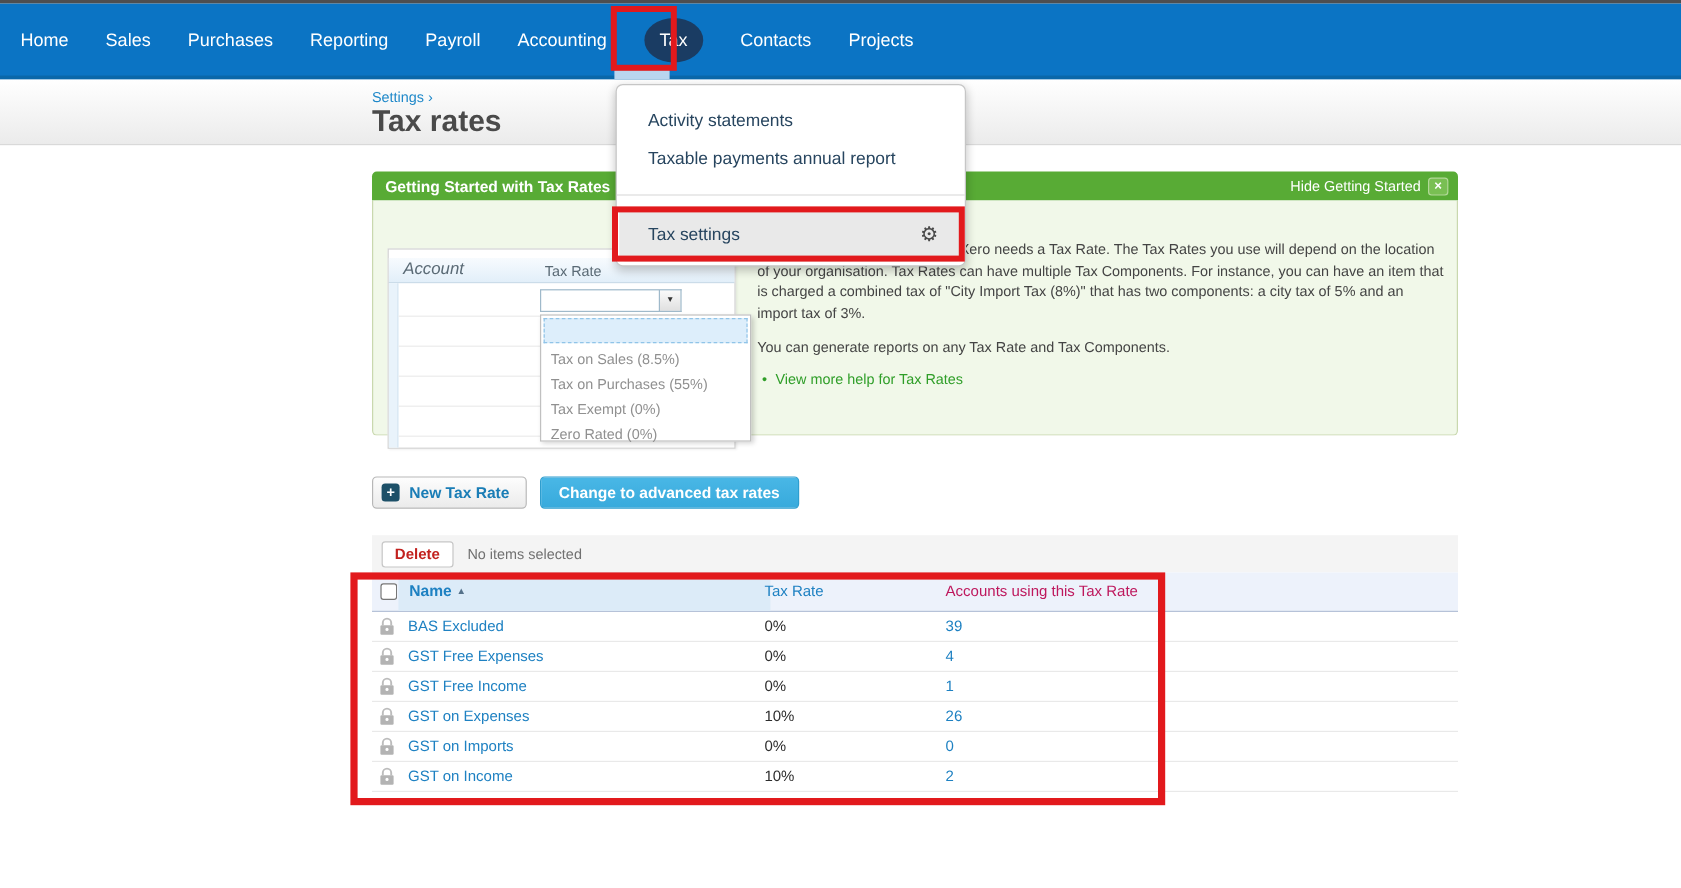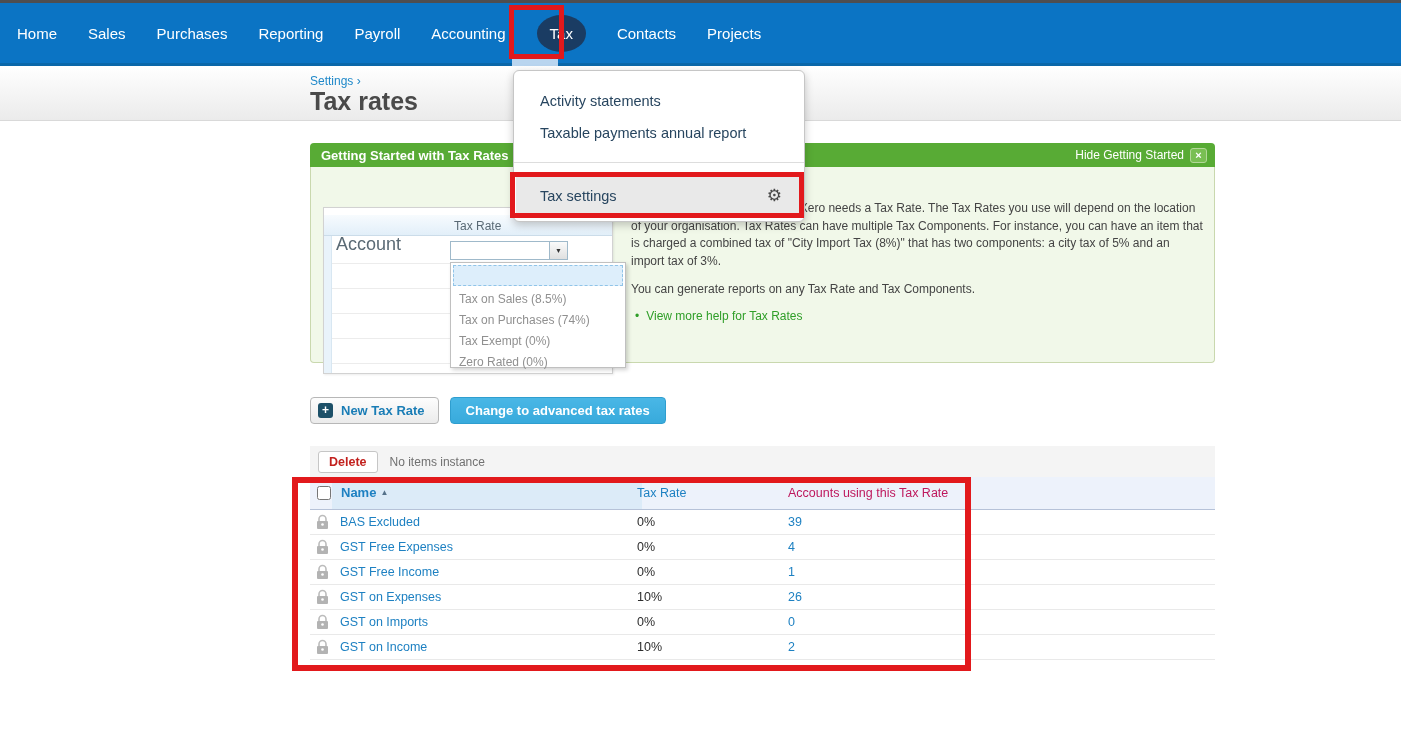"Account" .mini-col1 { font-size: 18px -> 14px; font-style: none -> italic; top: 19px -> 0 }
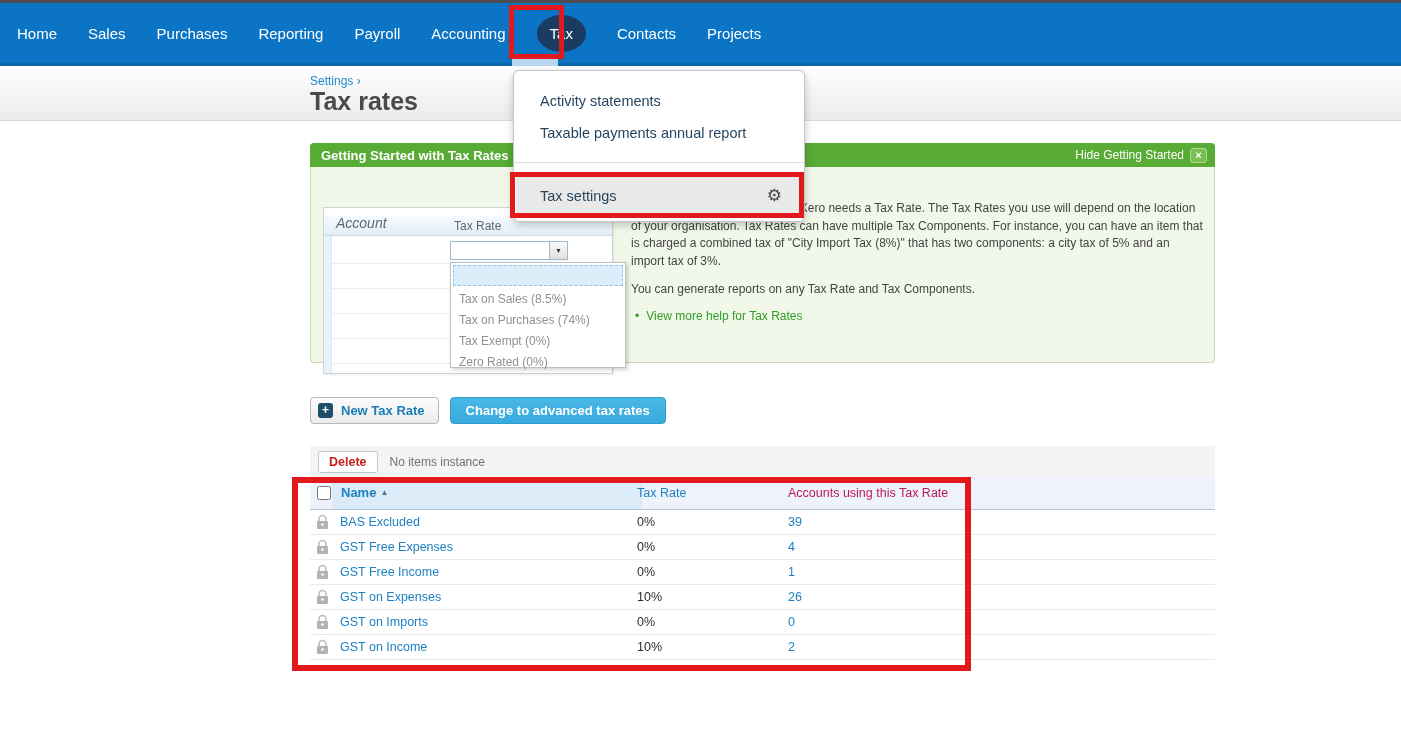"Tax on Purchases (74%)" div.mini-opt { text: 74% -> 55% }
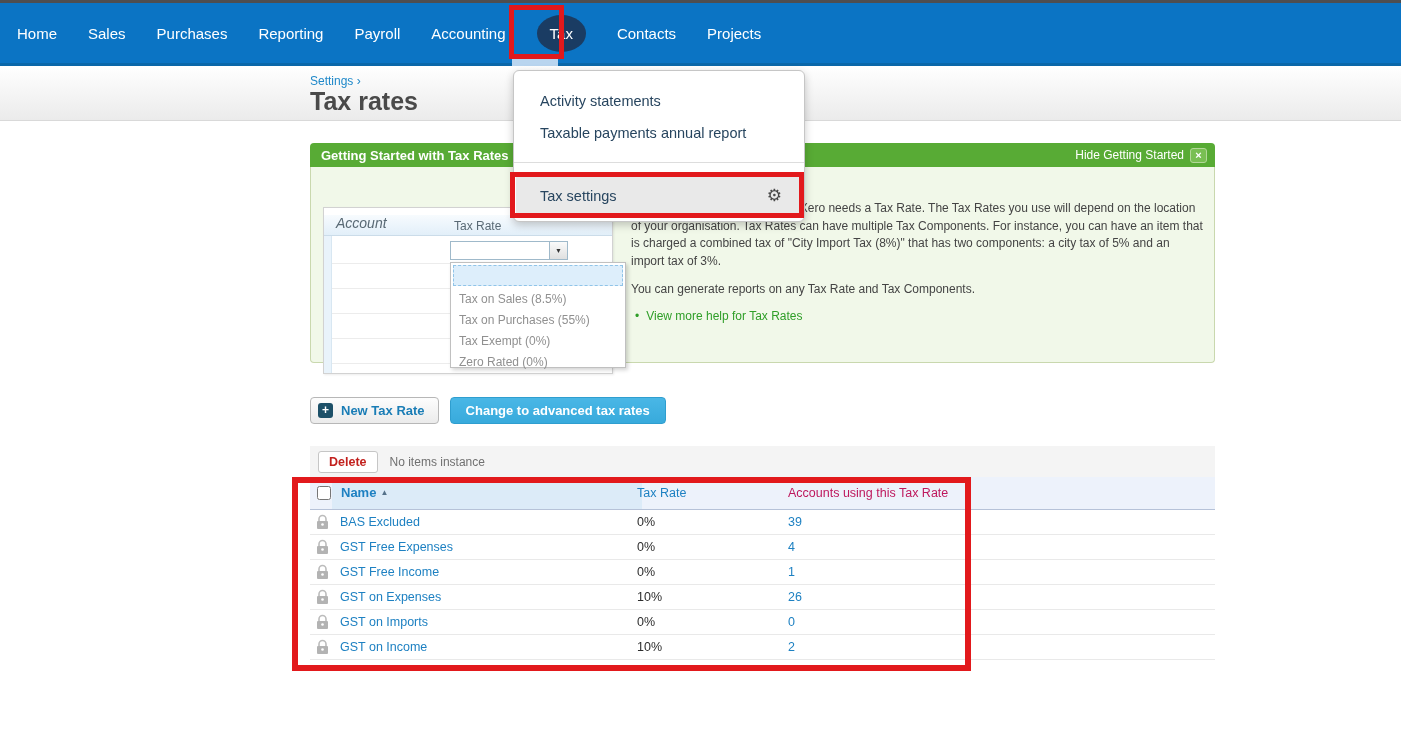"No items instance" span.toolbar-status { text: instance -> selected }
